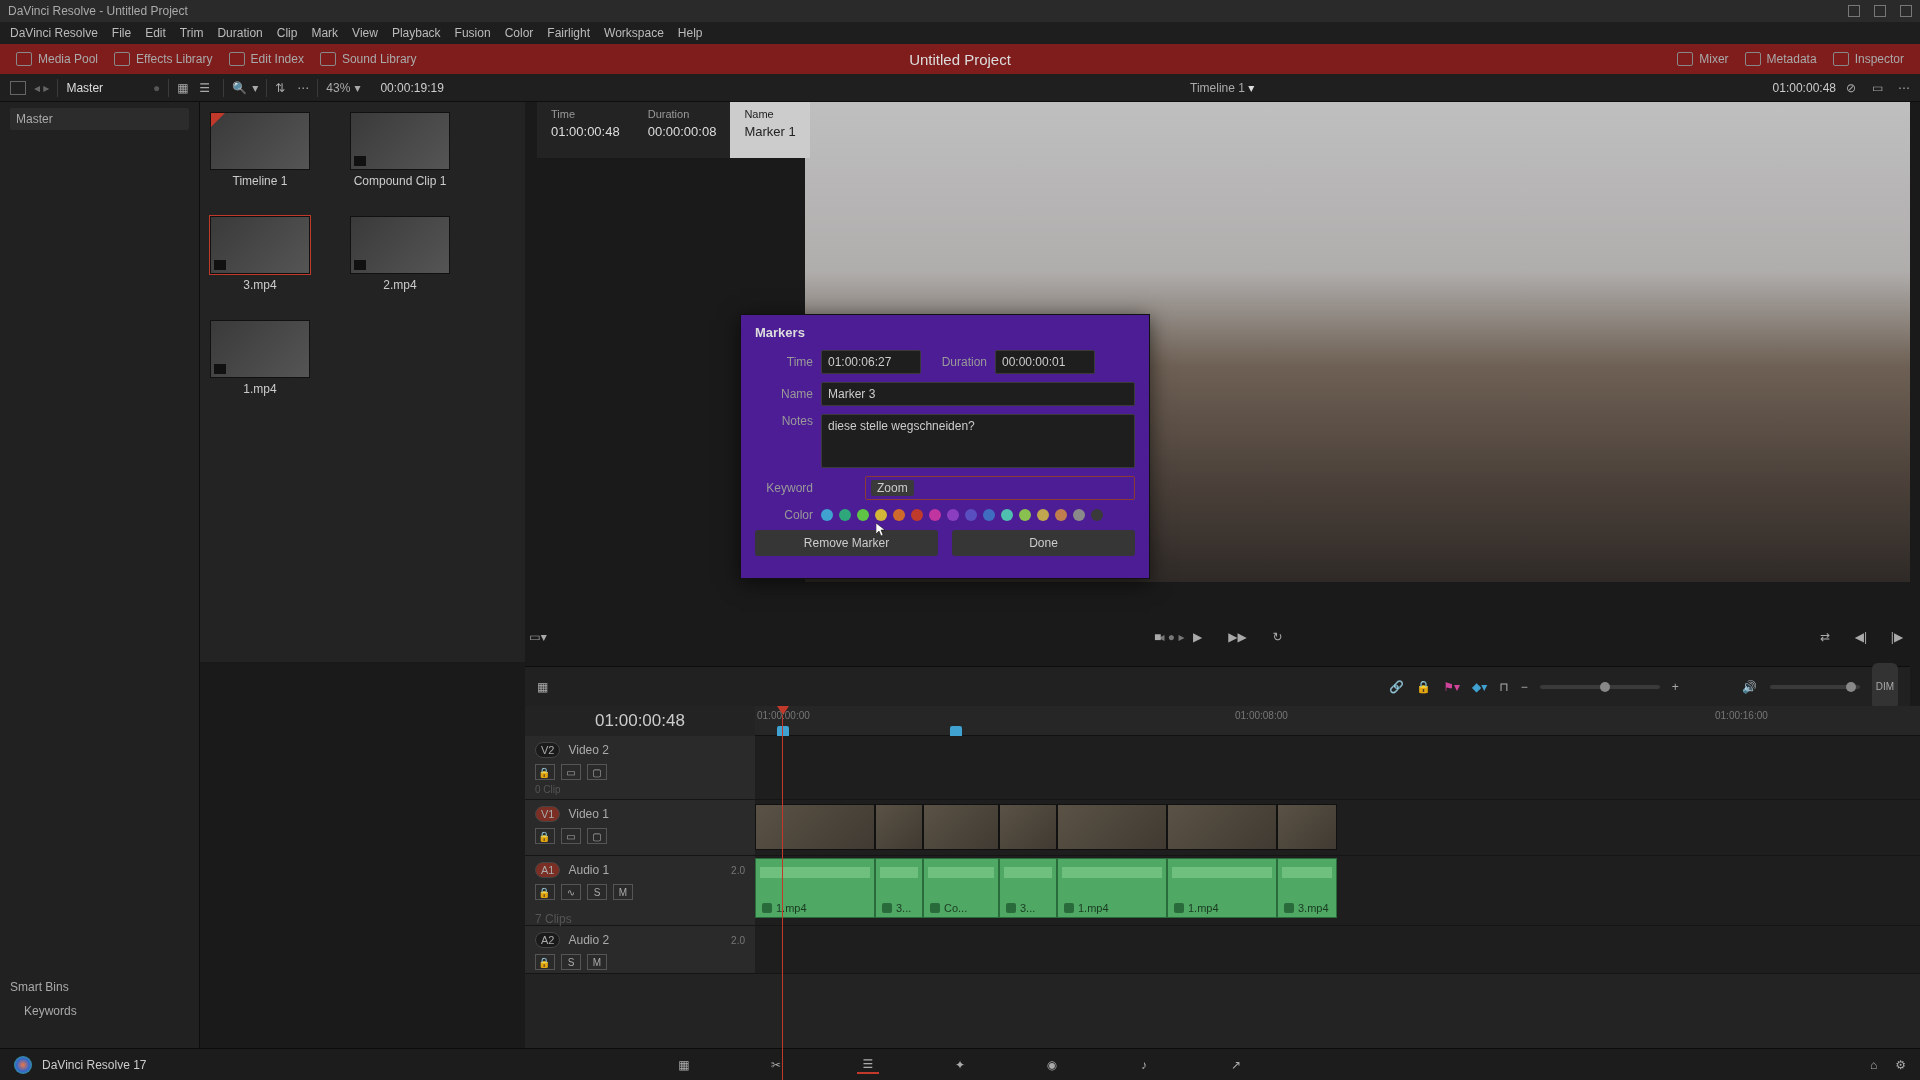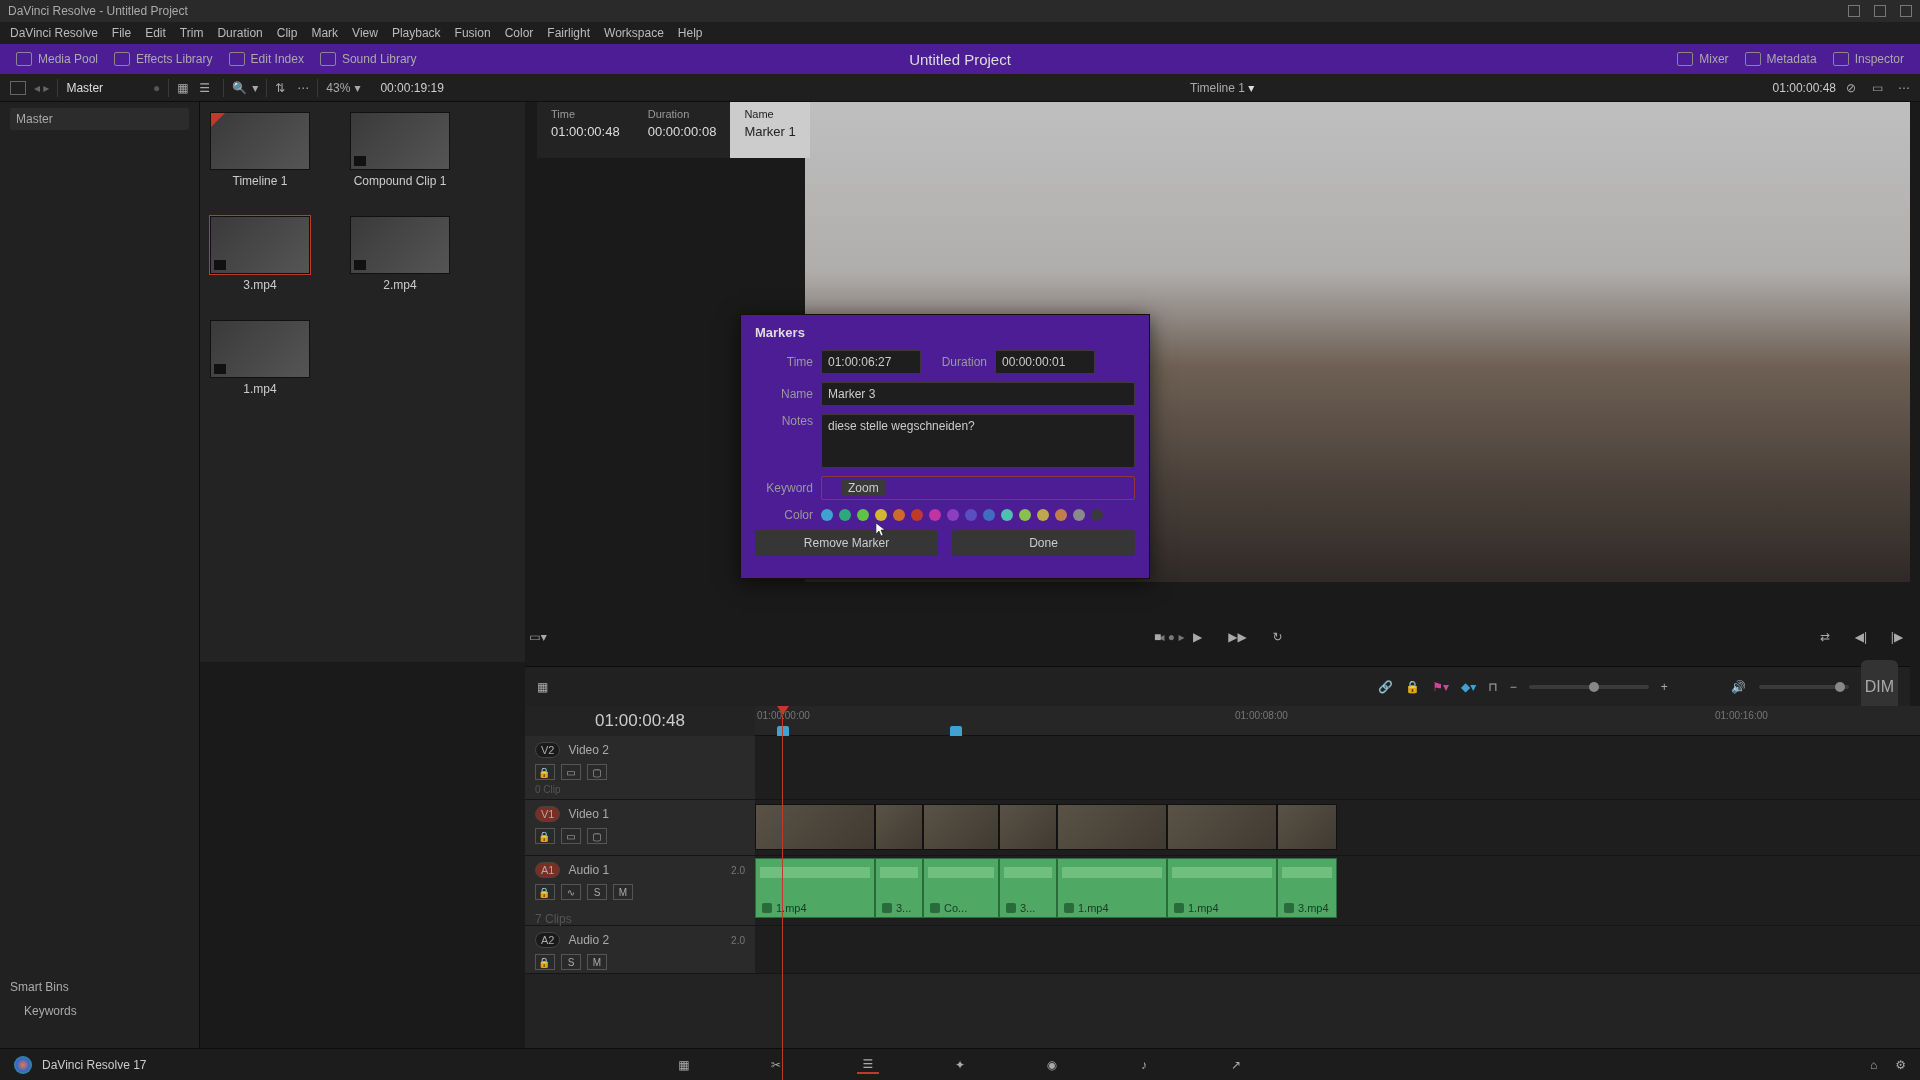"Media Pool" .toolbar { background: #4c1d95 -> #7f1d1d }
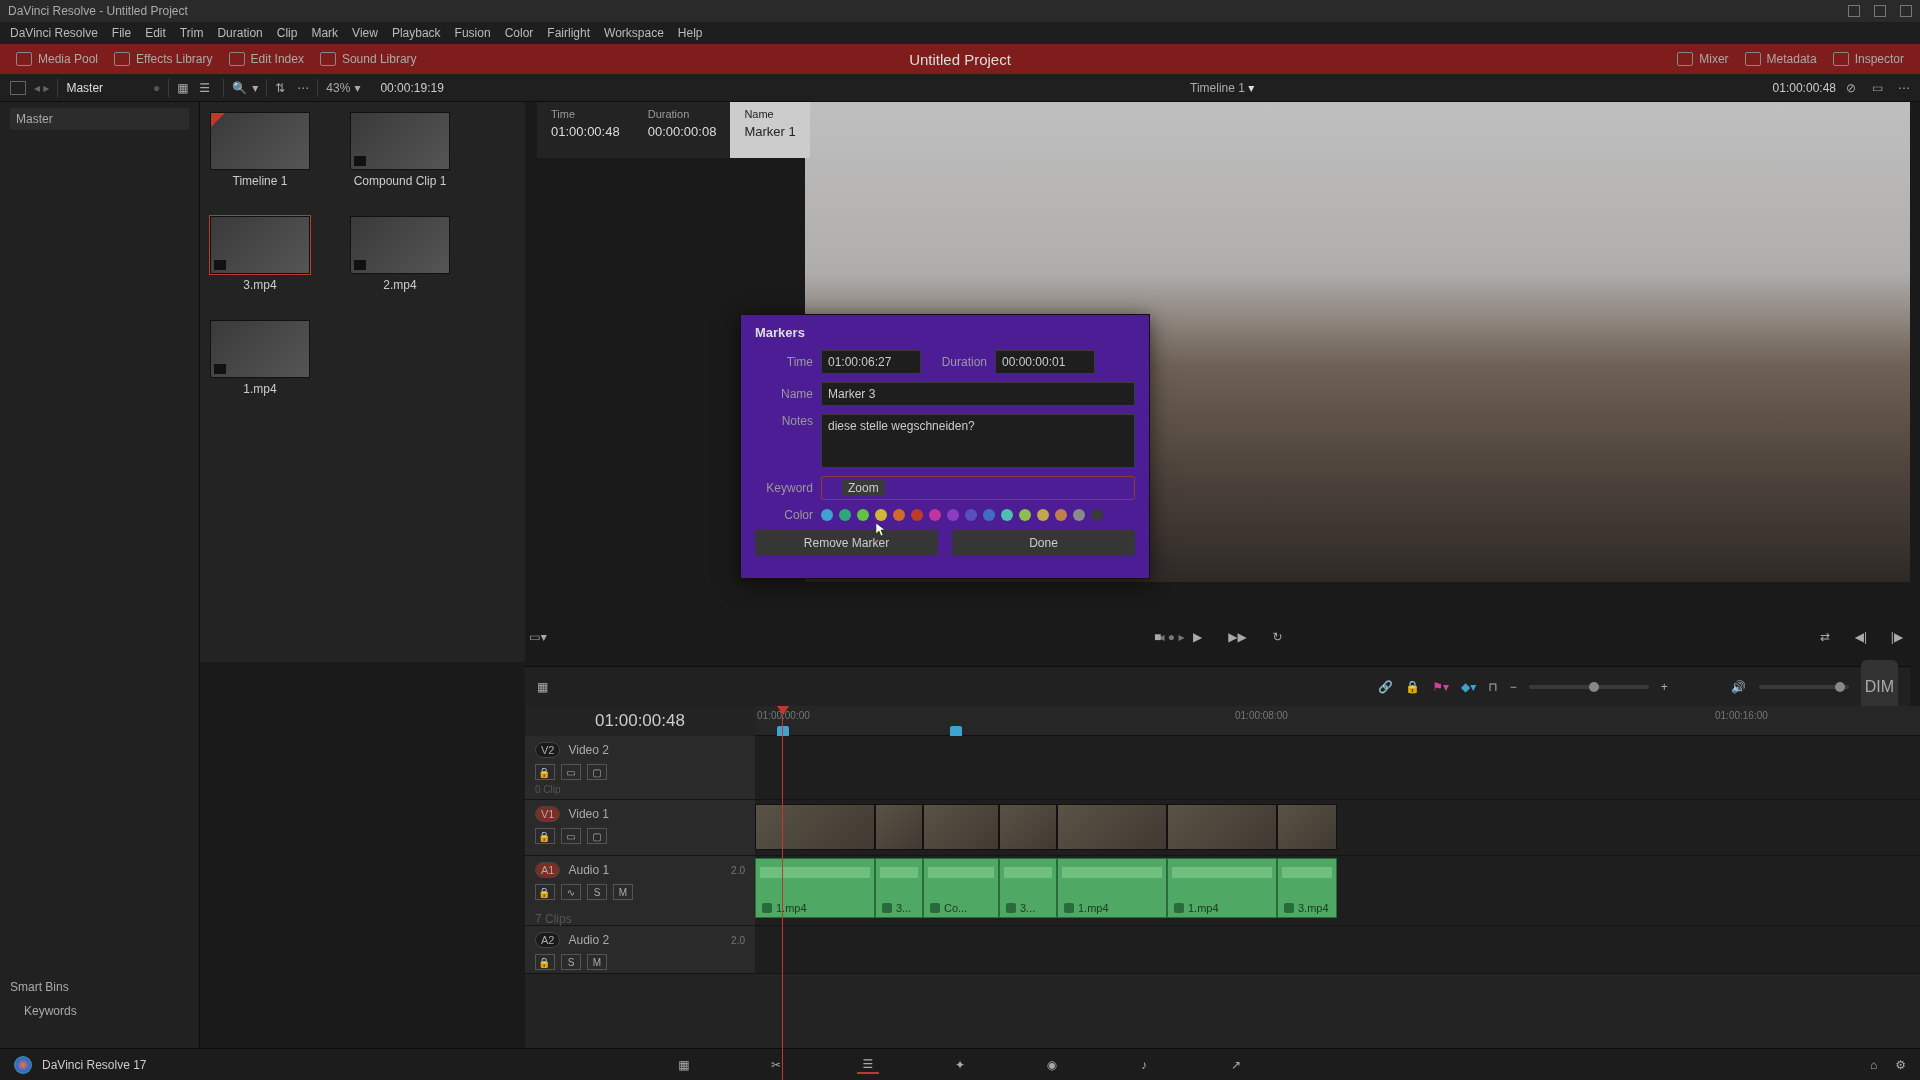"Zoom" .kw { margin-left: none -> 44px; padding: 3px 20px -> 3px 5px }
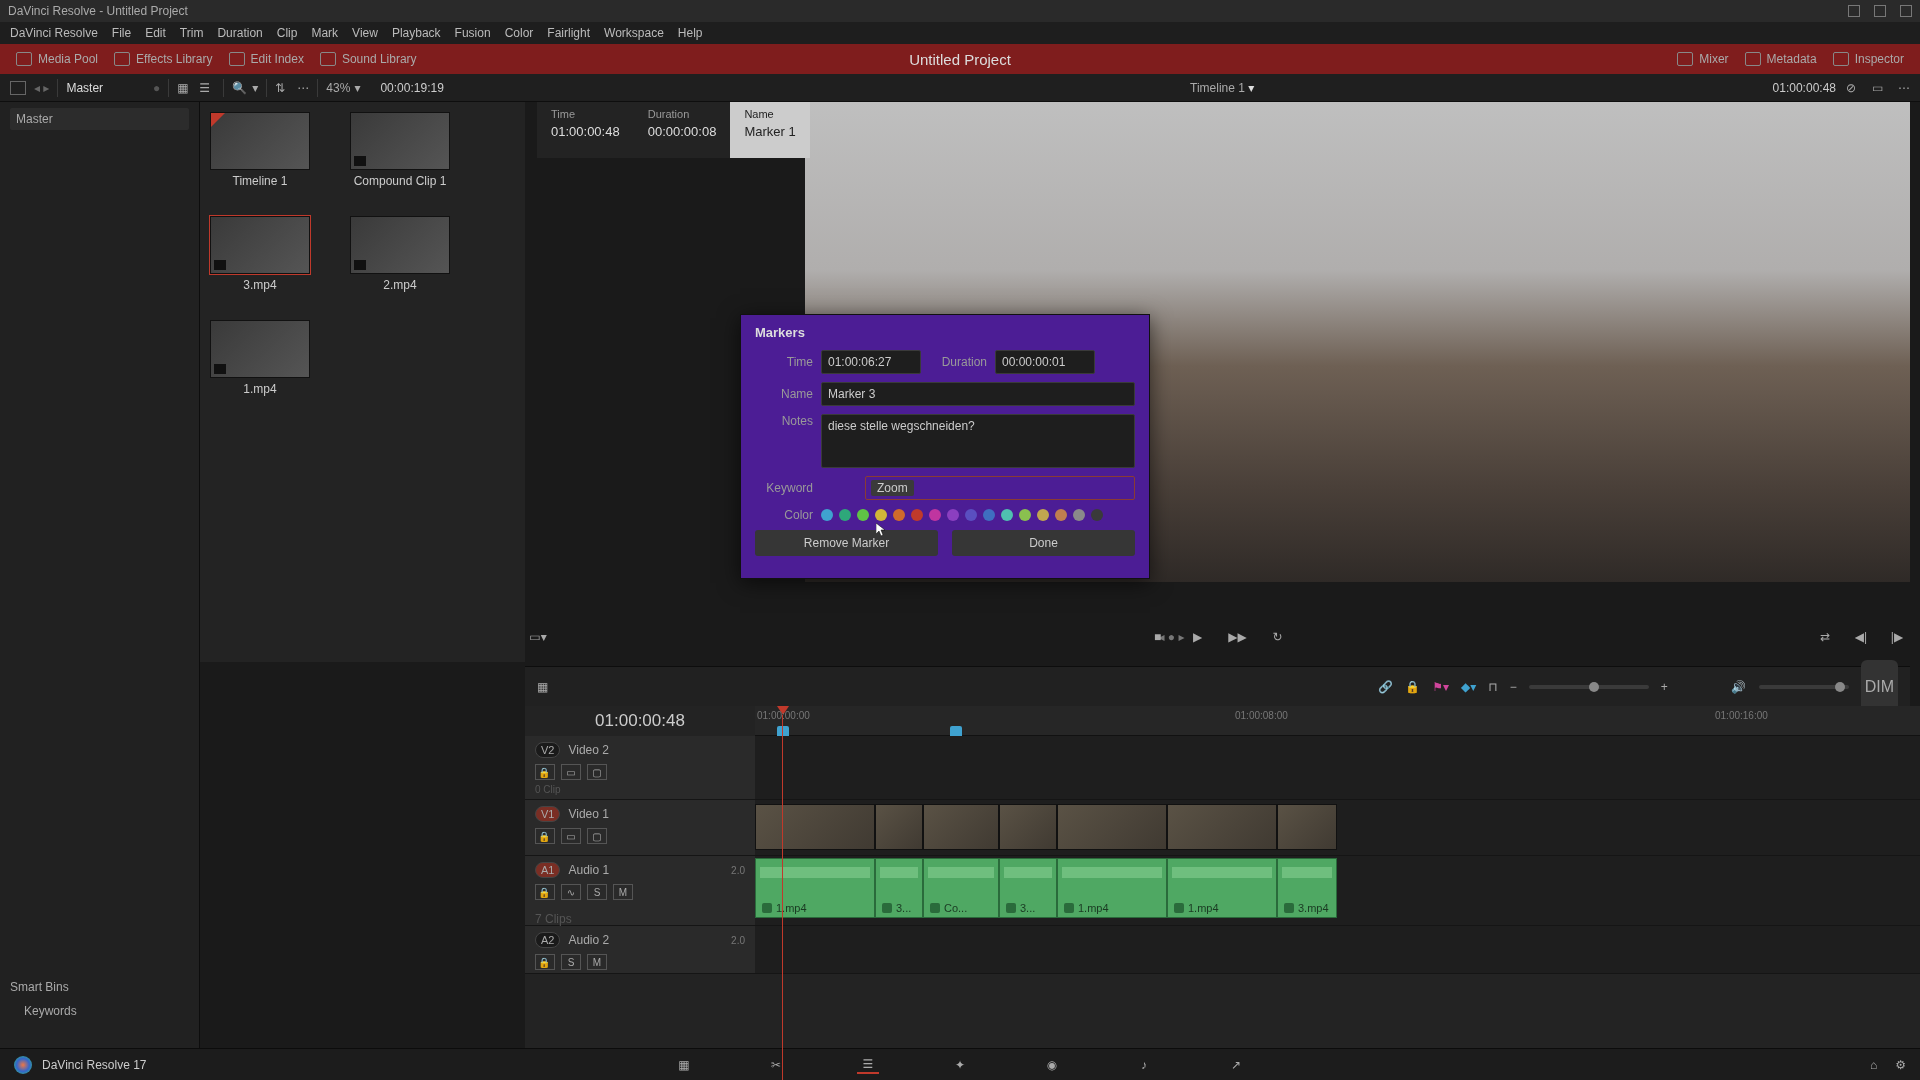"DIM" span { font-size: 16px -> 10px }
